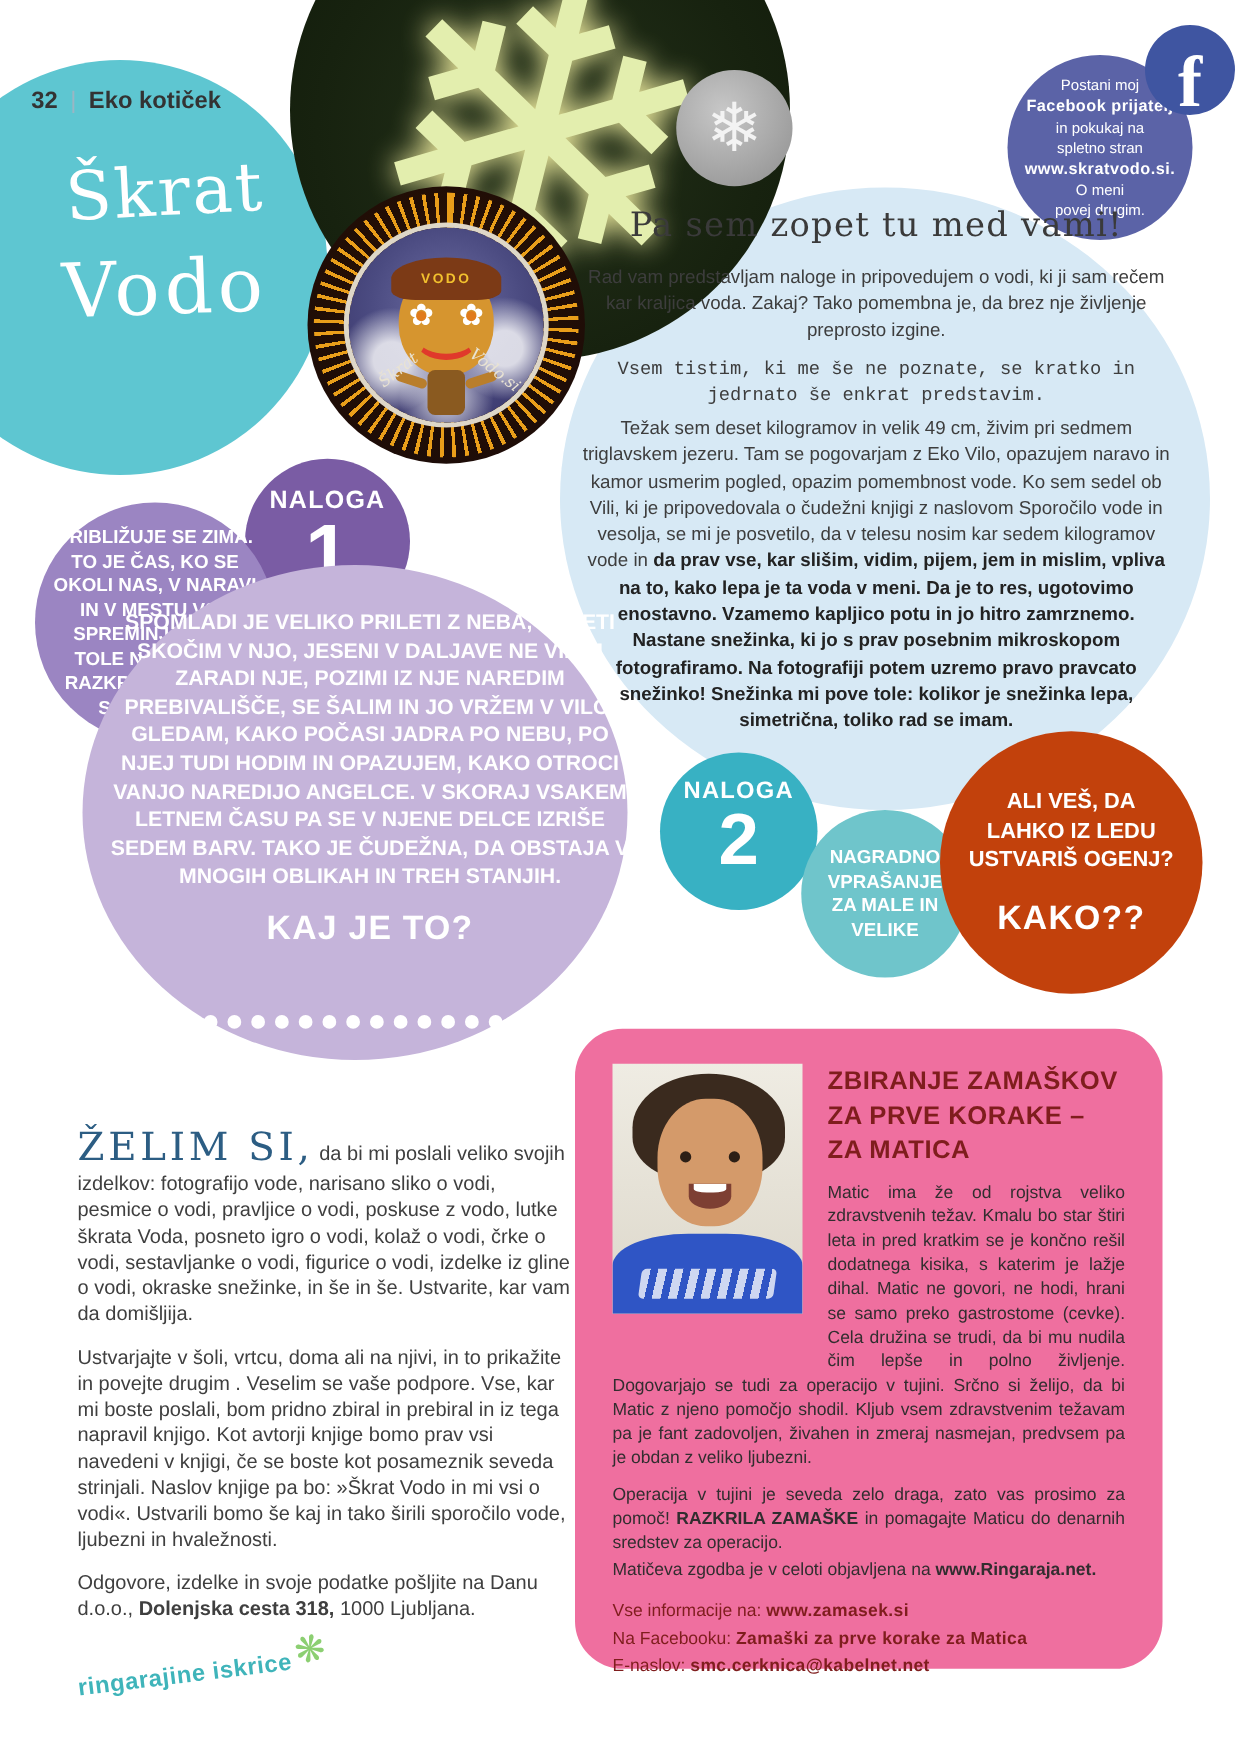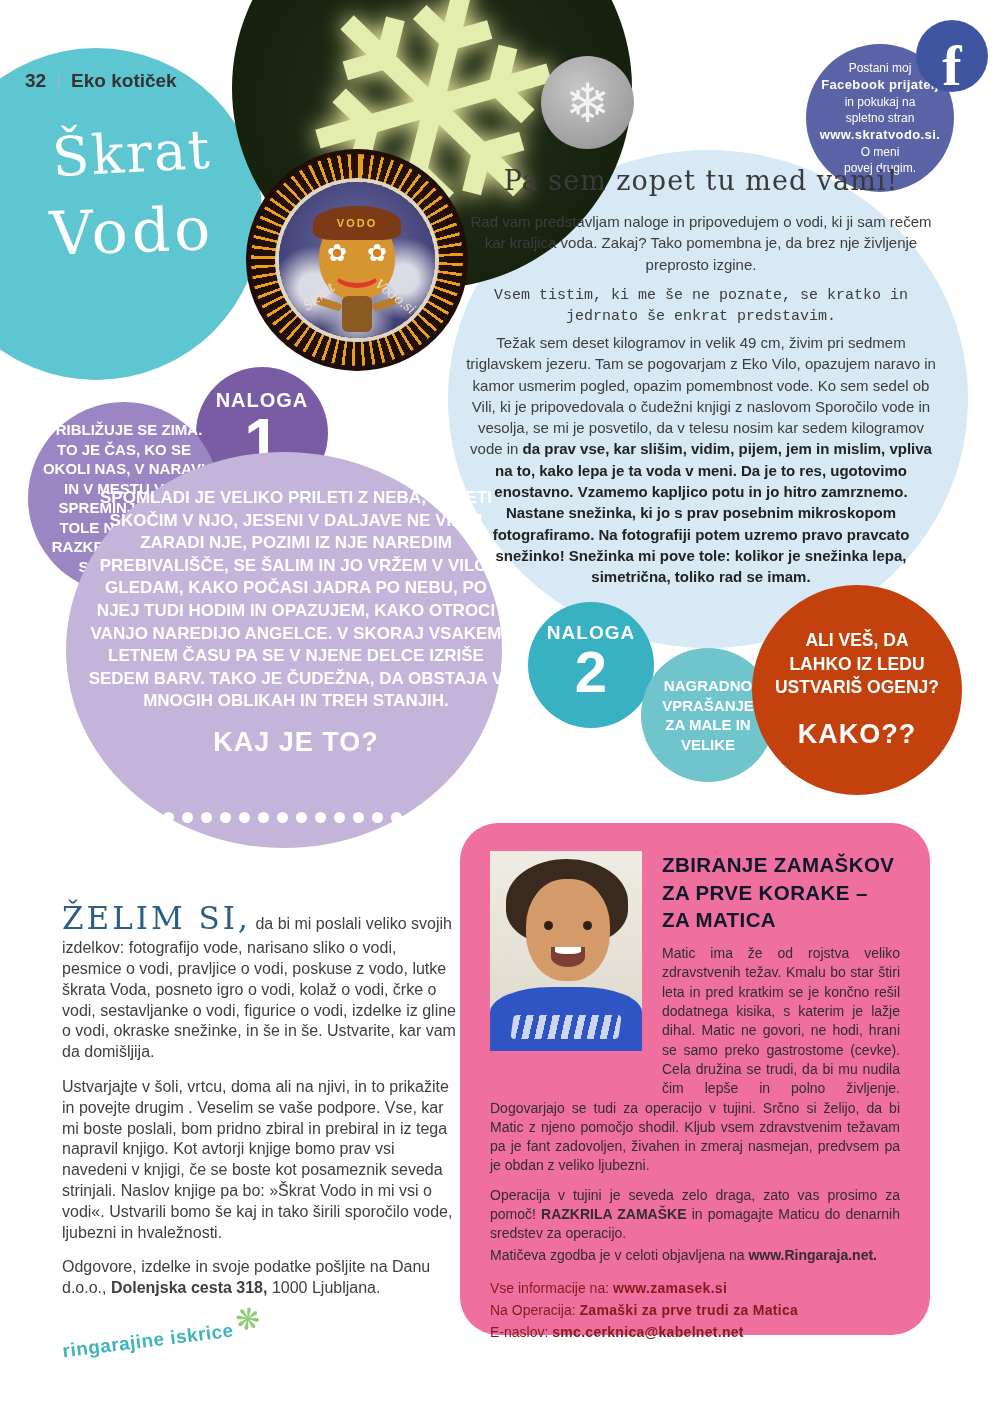"ZBIRANJE ZAMAŠKOV ZA PRVE KORAKE" .camp-h { color: #0f172a -> #7f1d1d }
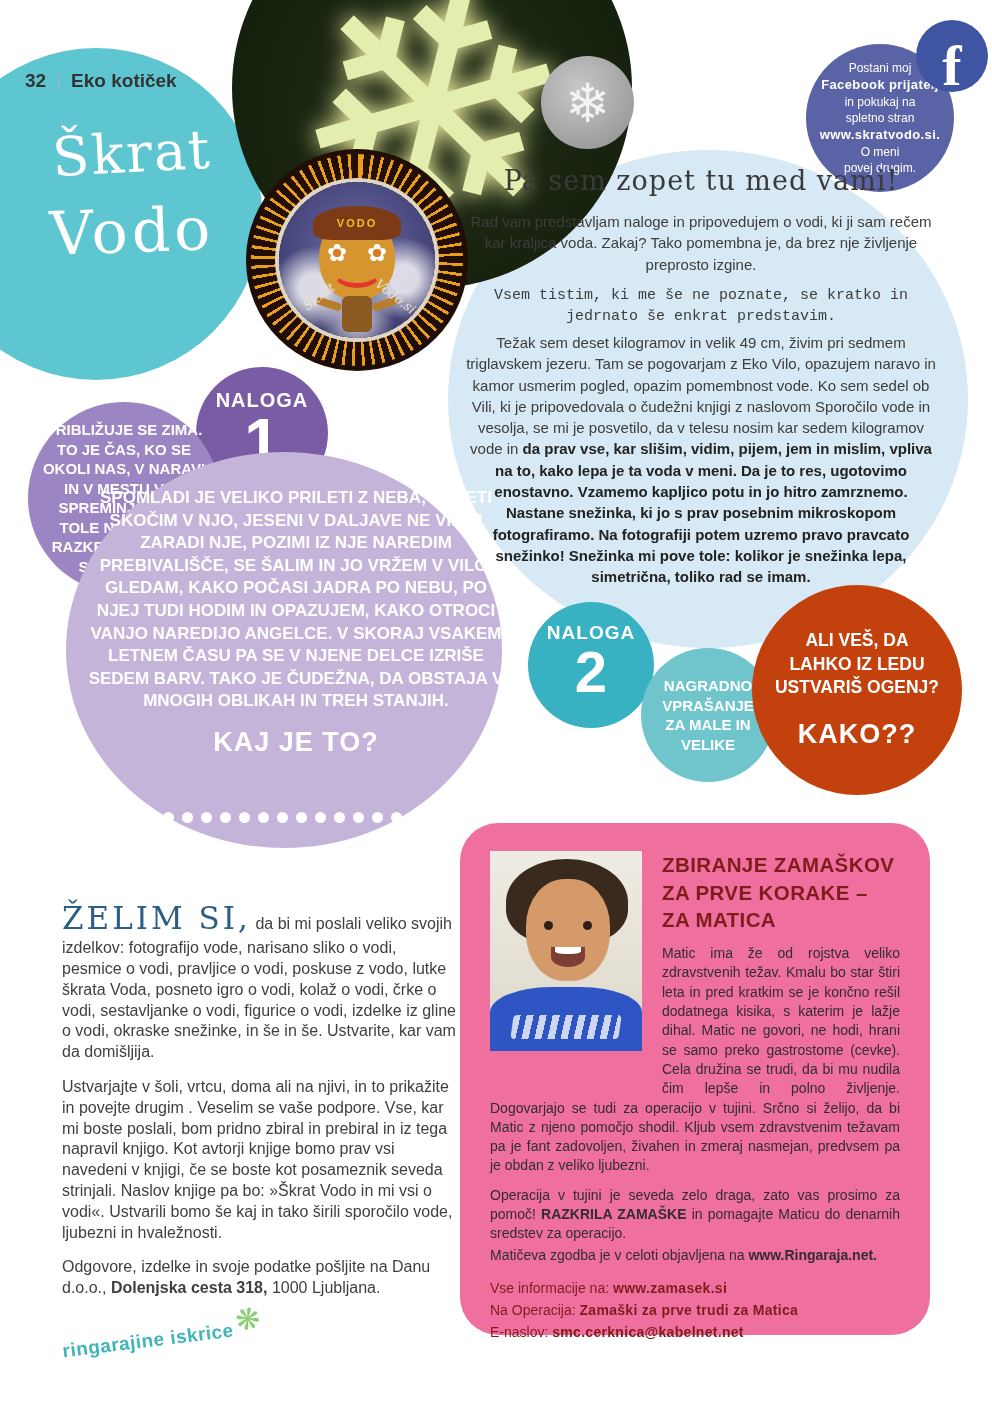"Na Operacija:" span { text: Operacija -> Facebooku }
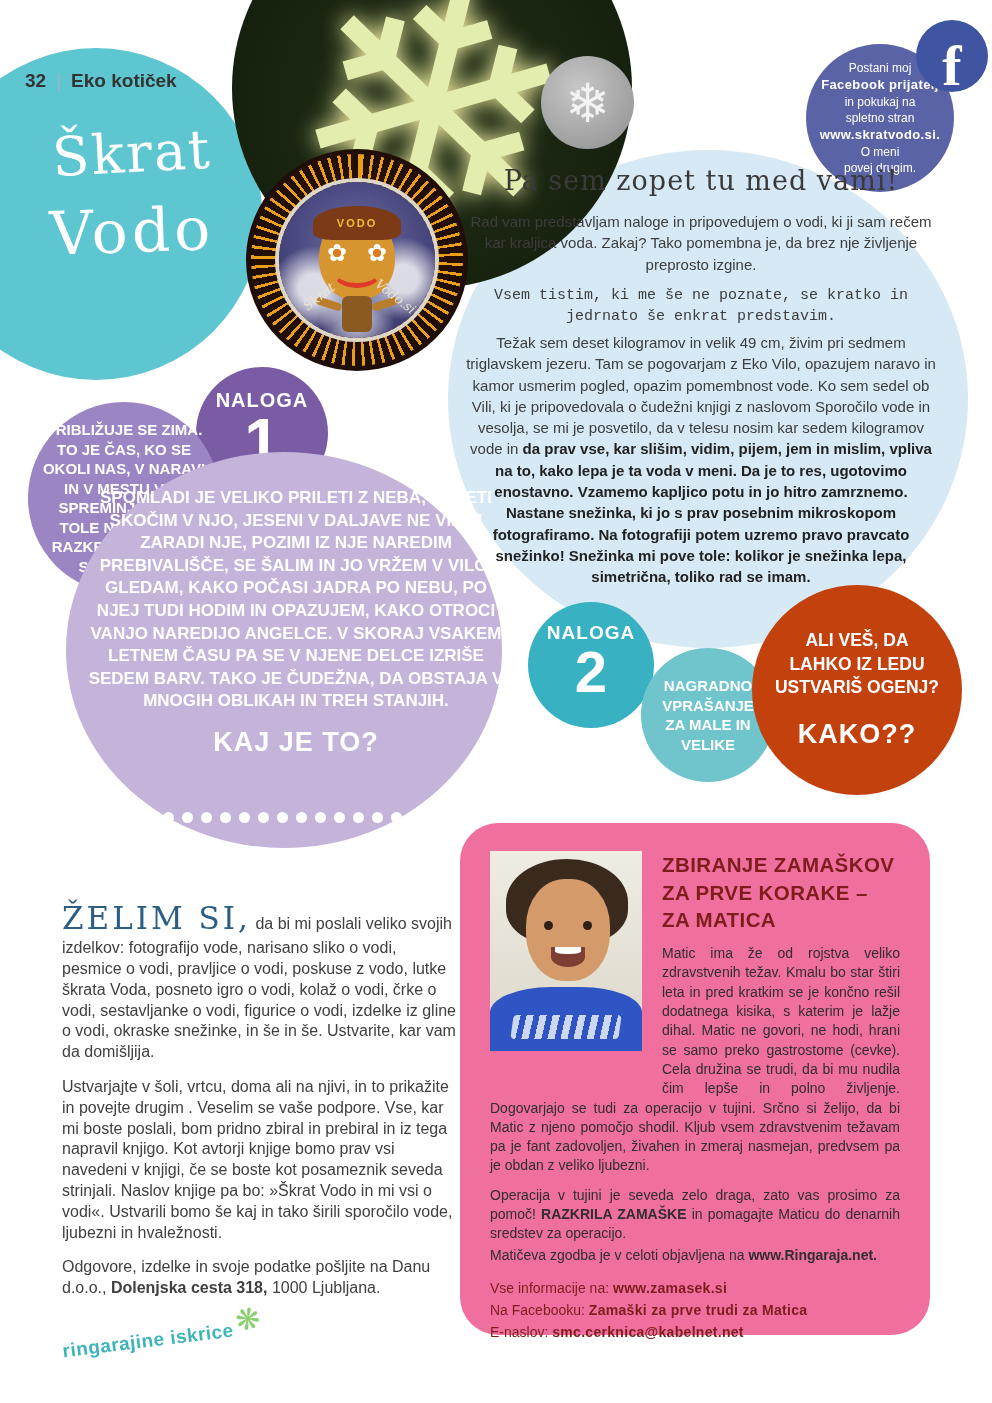"Zamaški za prve trudi za" b { text: trudi -> korake }
